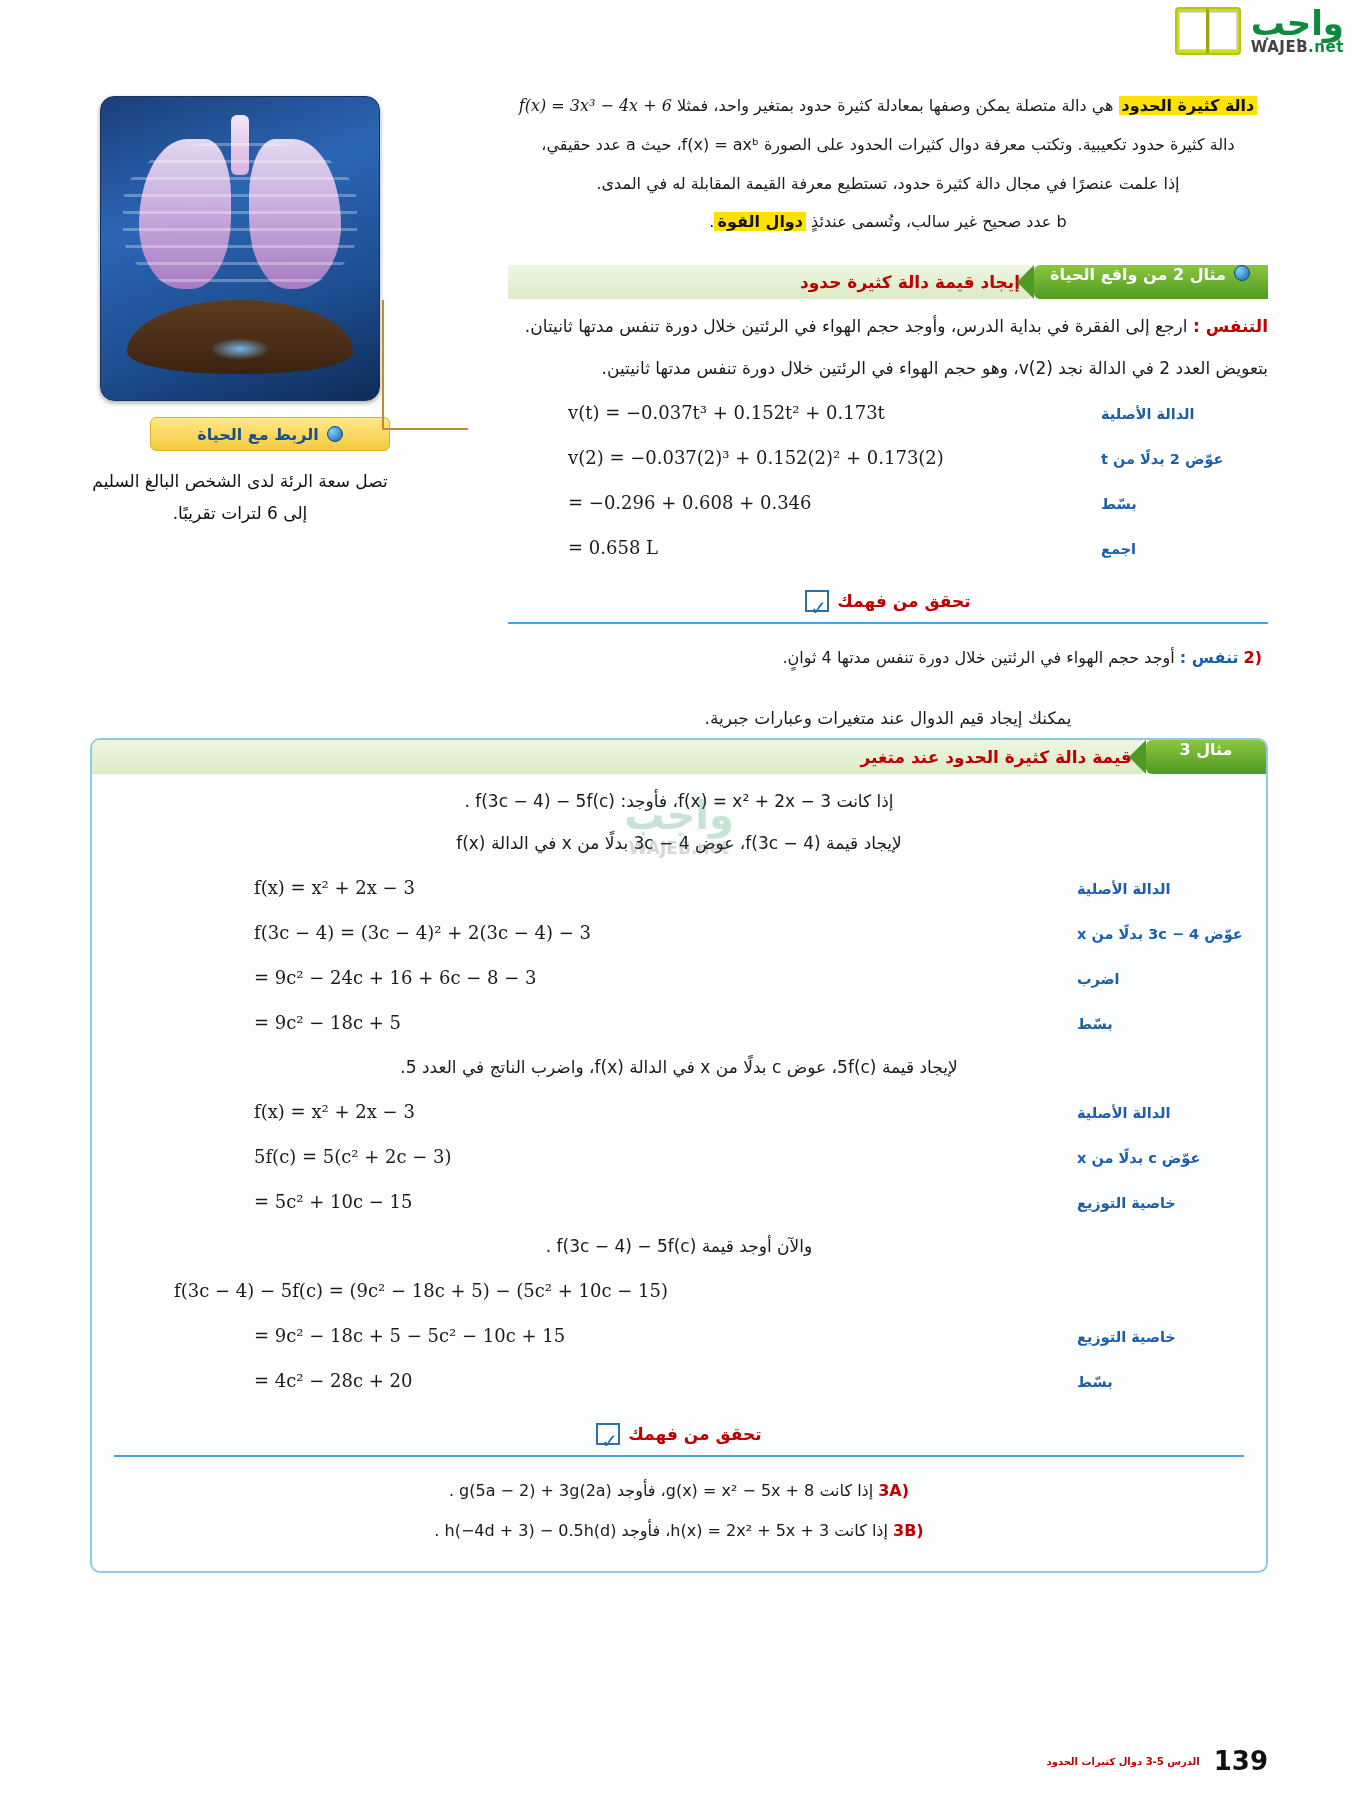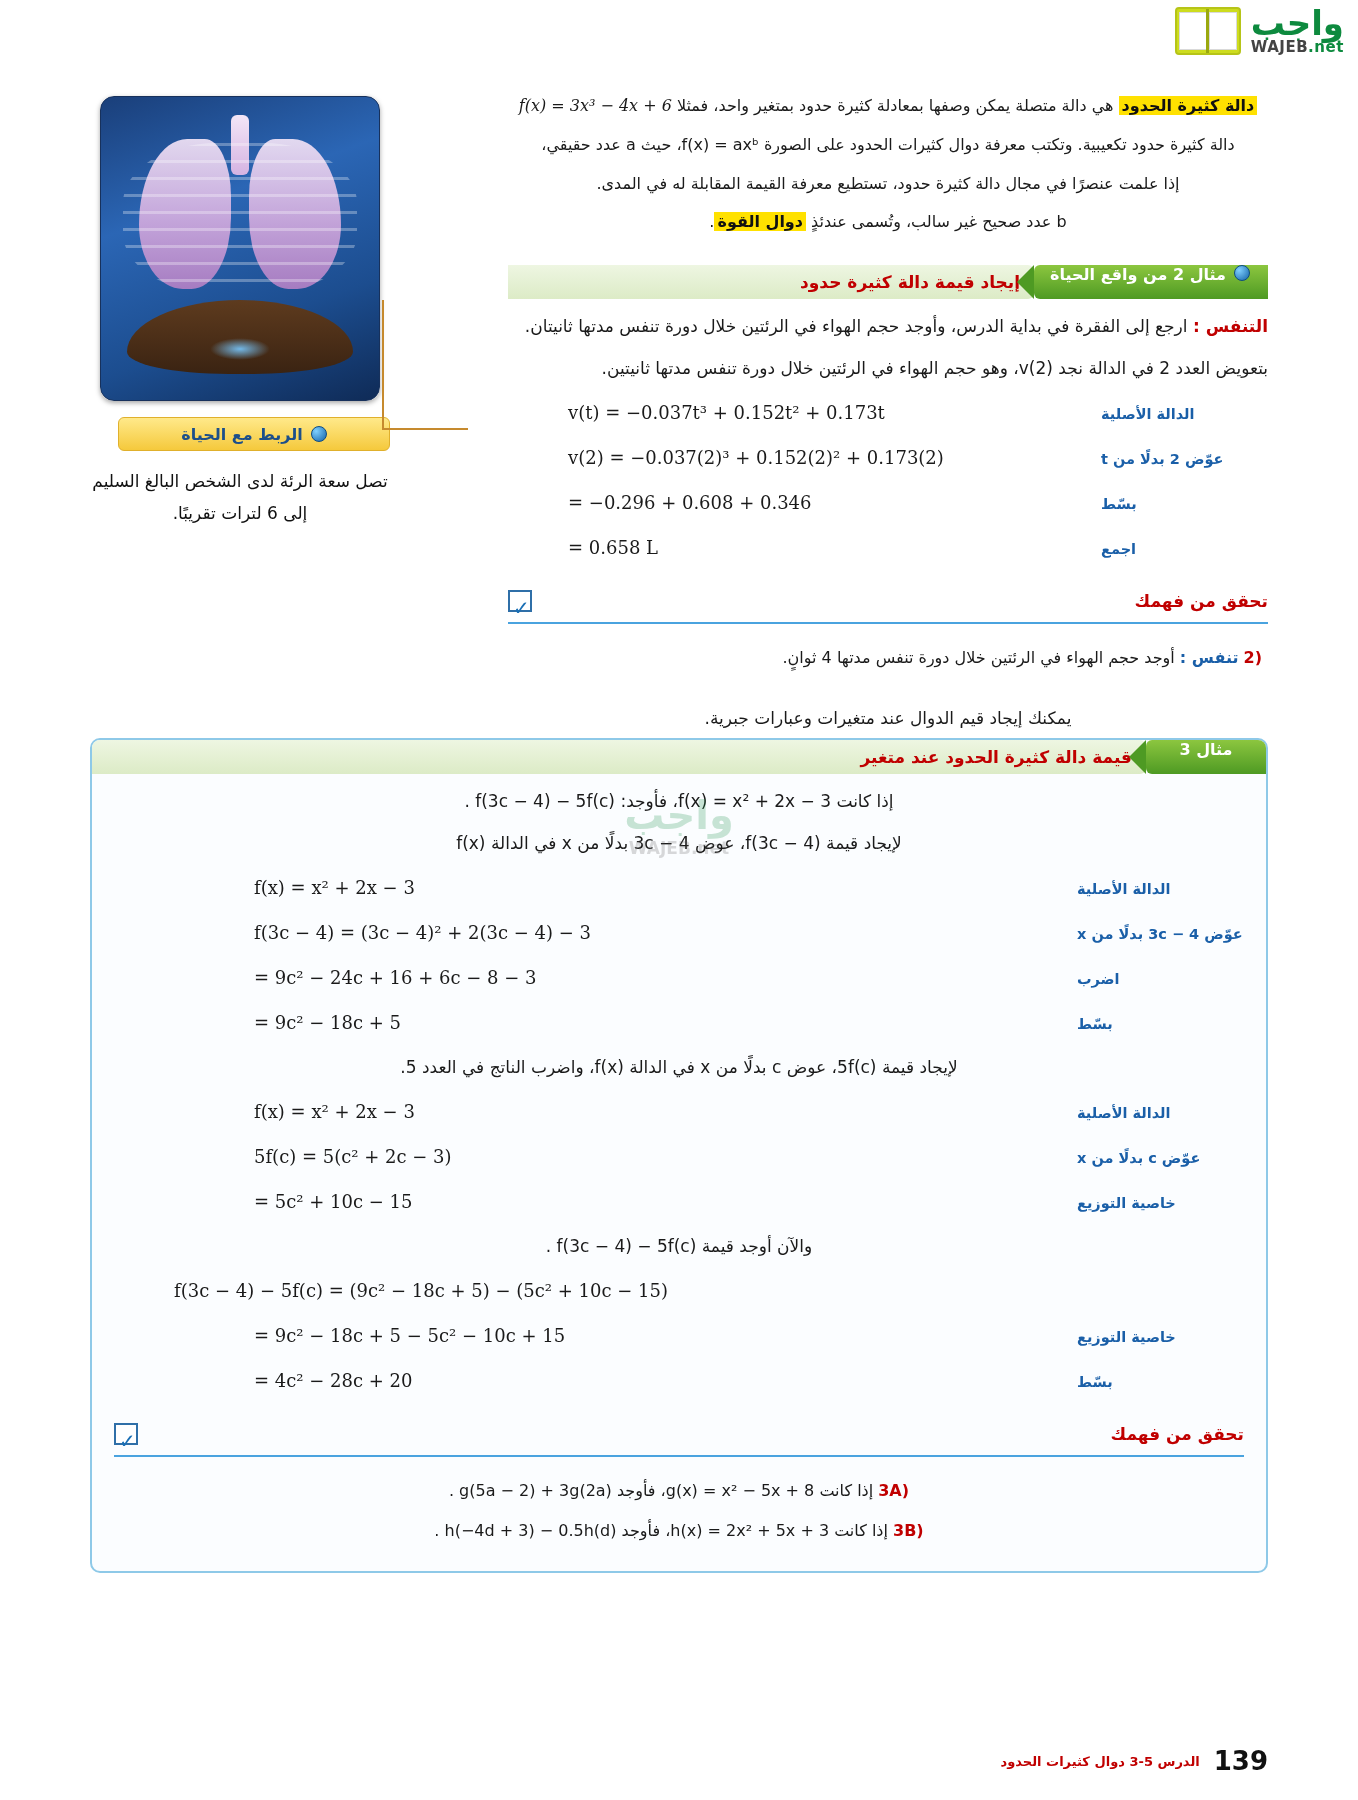"الربط مع الحياة" .life-banner { width: 272px -> 240px }
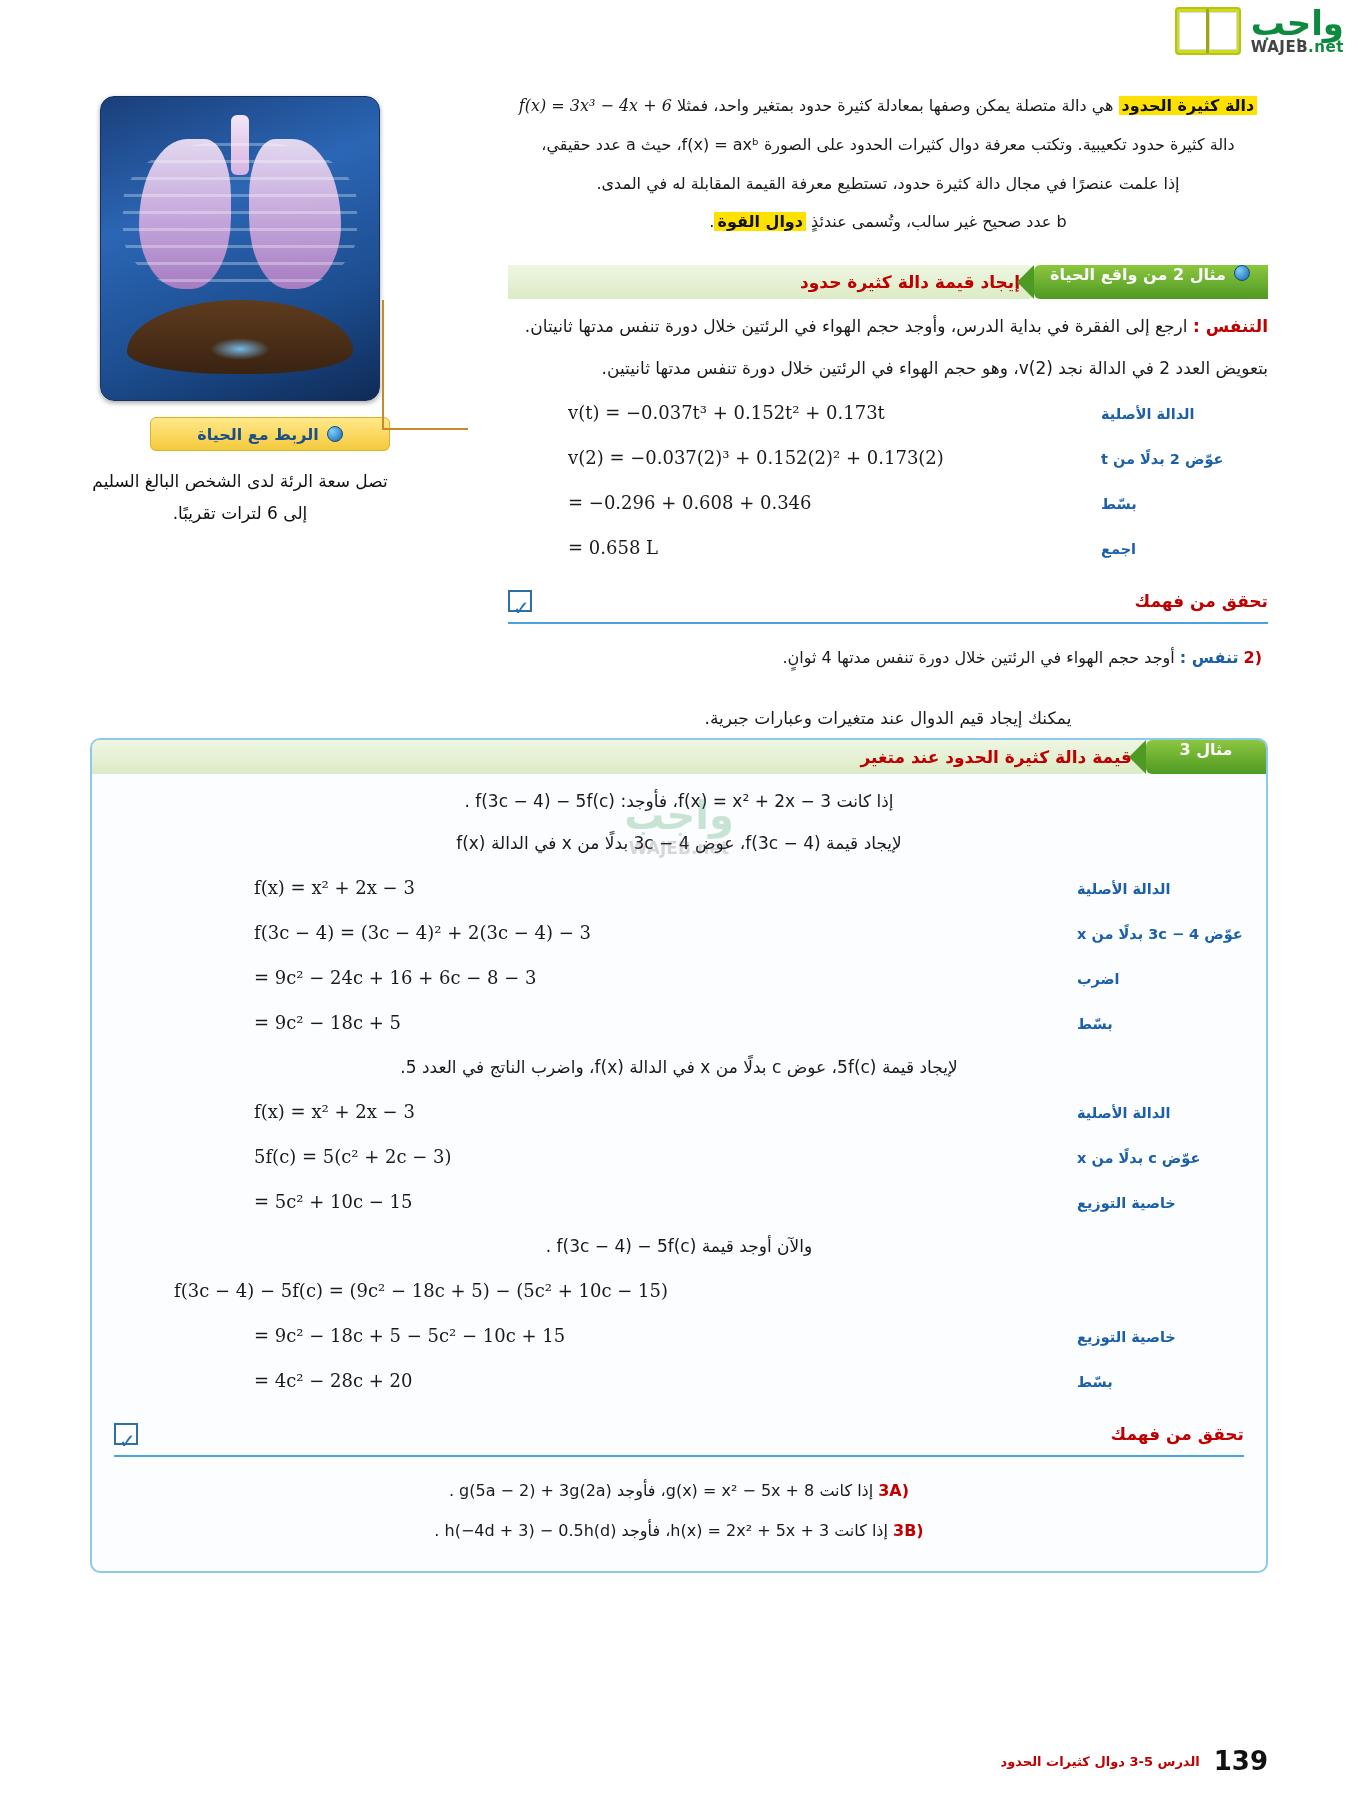"تحقق من فهمك" .check-head { justify-content: space-between -> center }
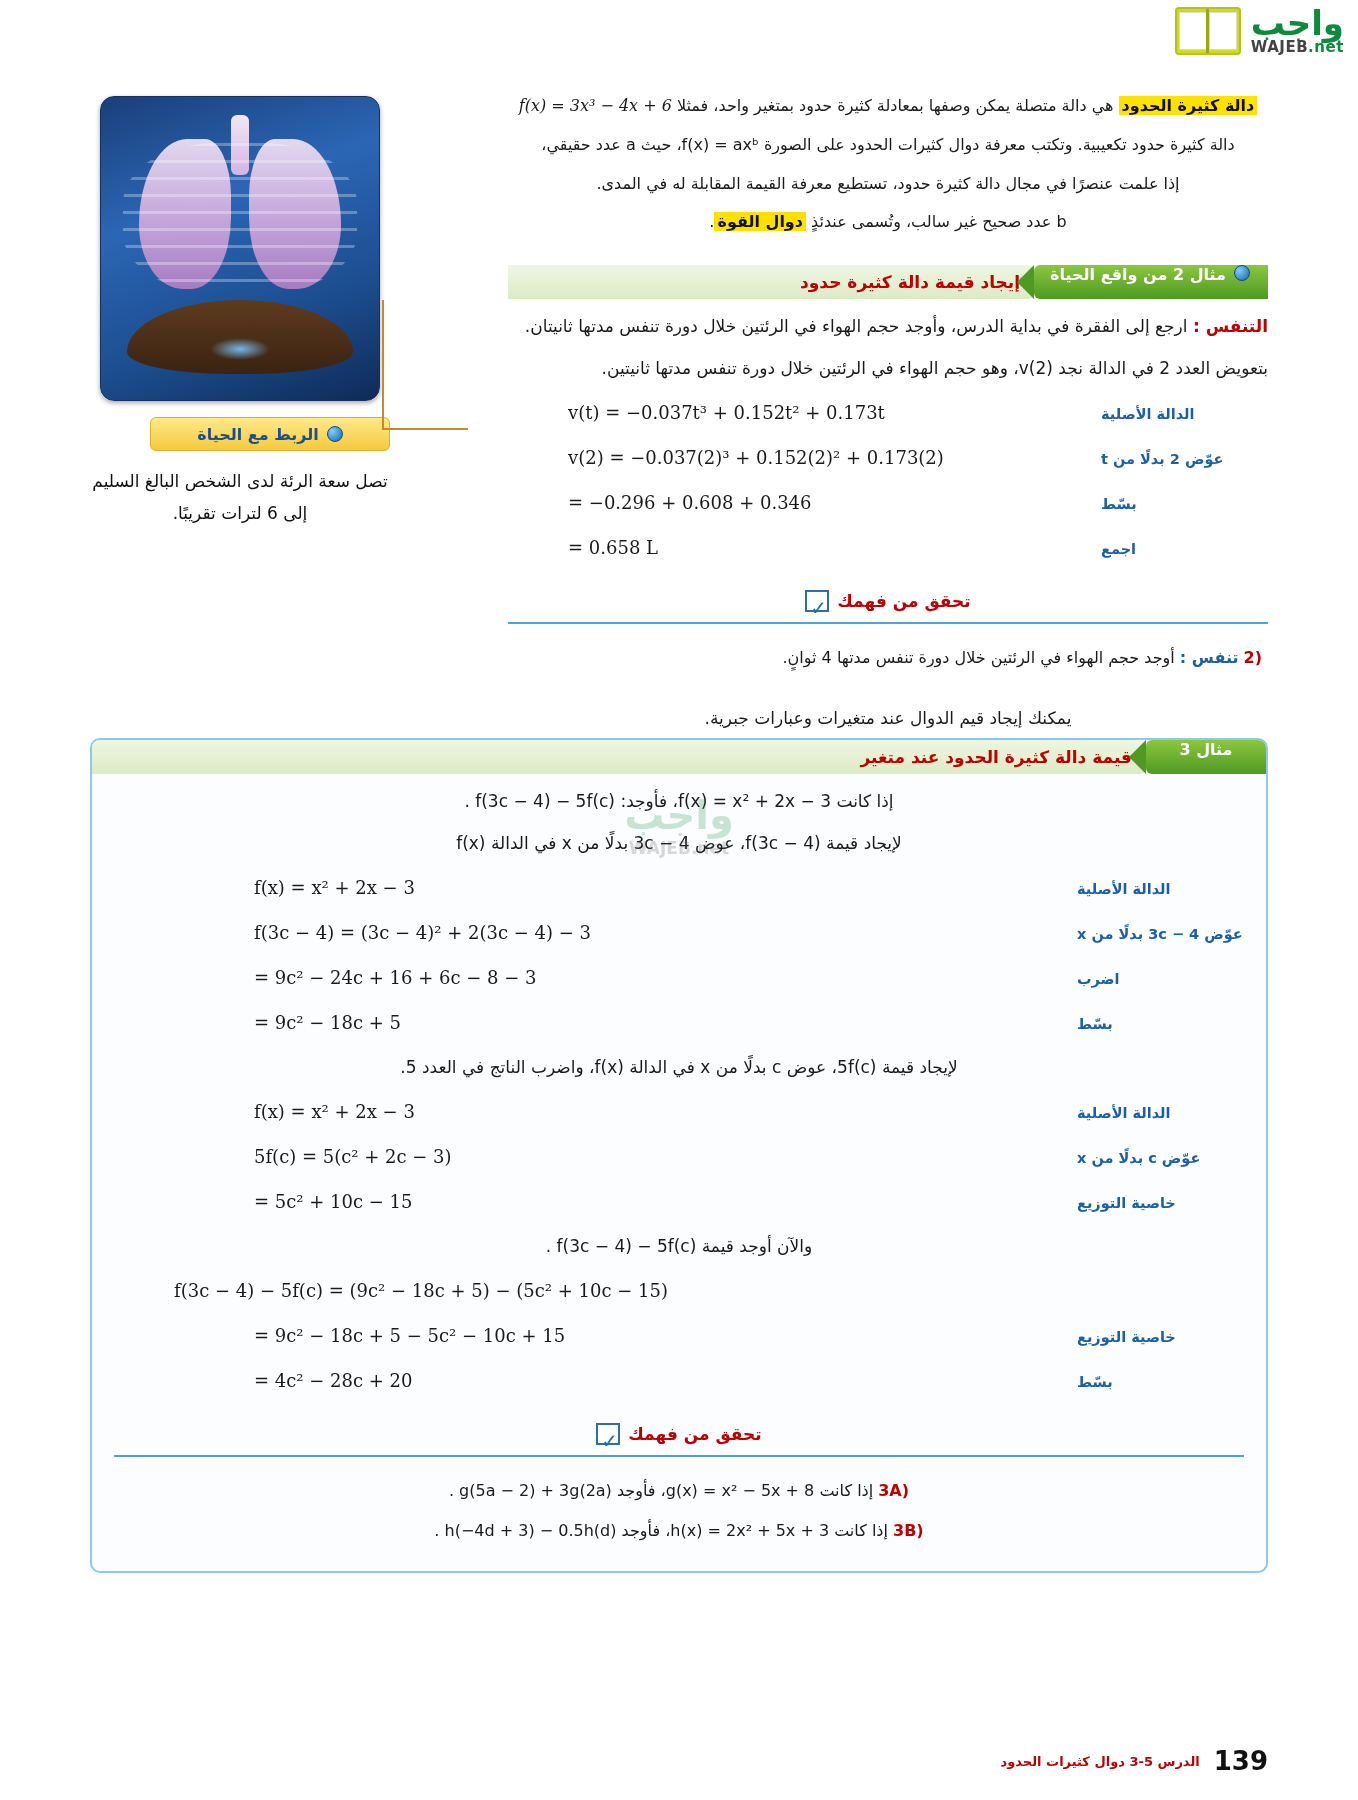"الدرس 5-3 دوال كثيرات الحدود" .footer-text { font-size: 13px -> 10px }
